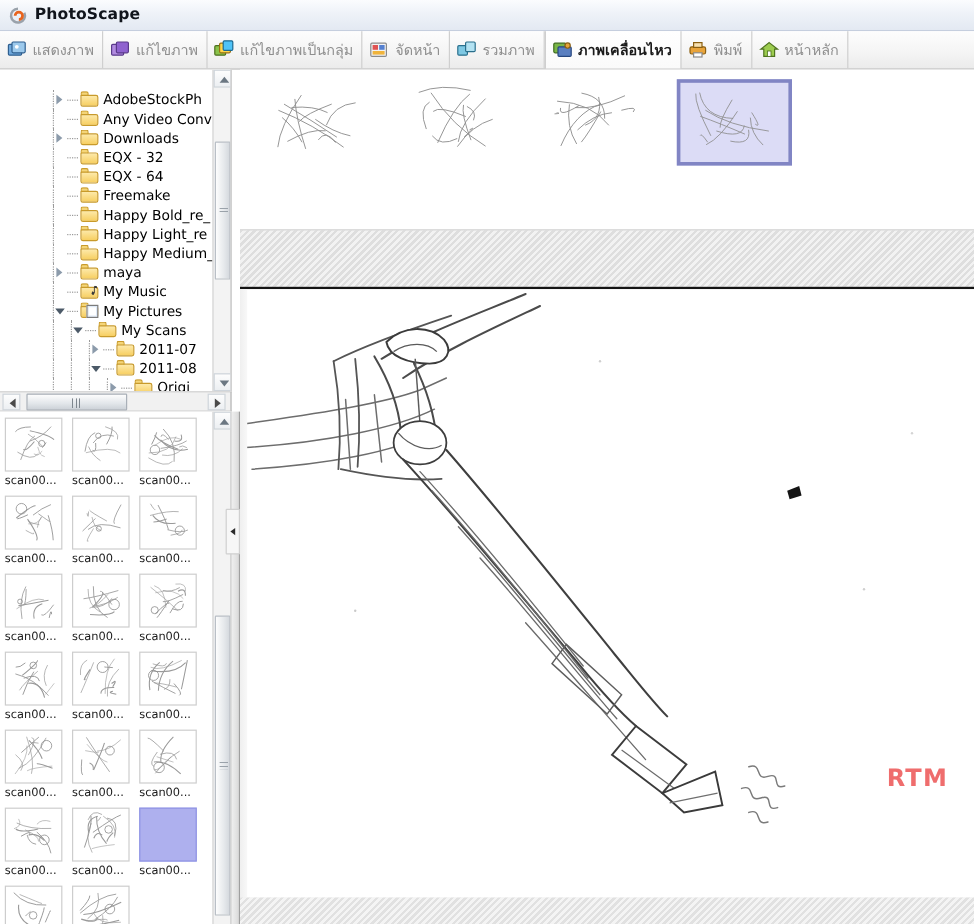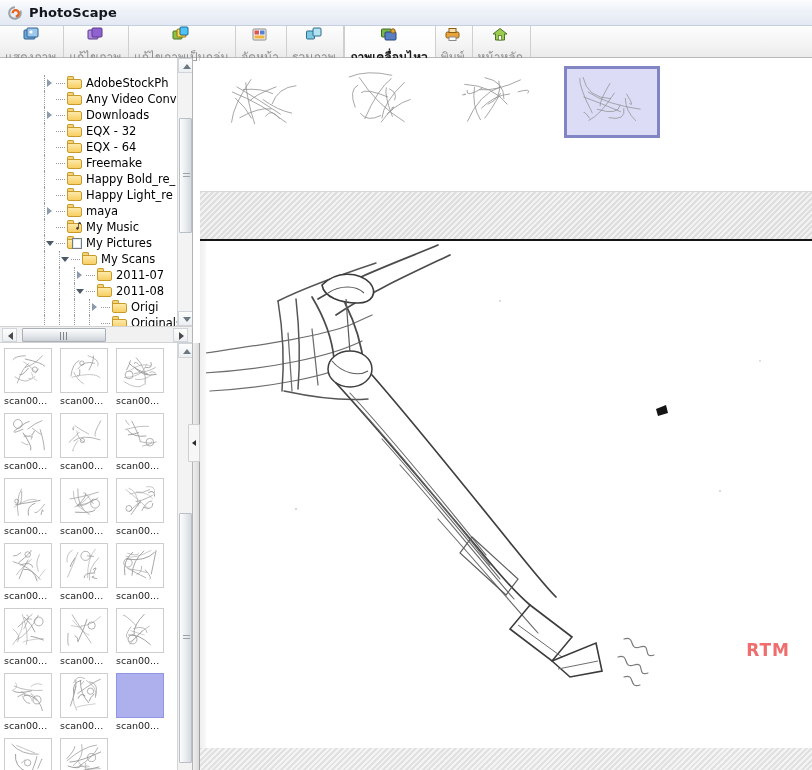"แสดงภาพ" .tab { flex-direction: column -> none }
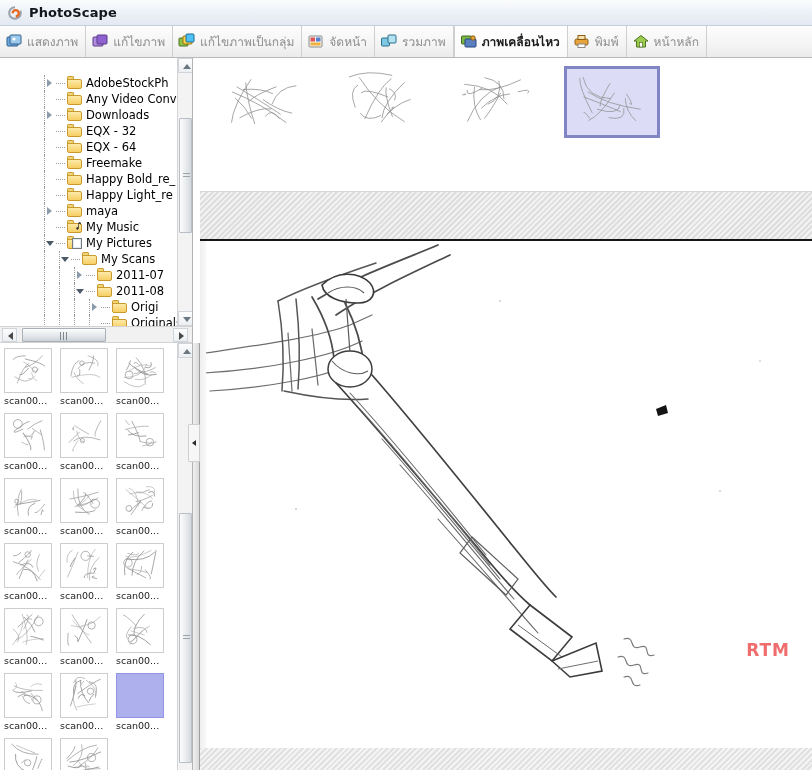"Happy Medium_" div.trow { html: none -> <div> <div></div> <div></div> <div></div> <div> <span></span> <span></span> </div> <span>Happy Medium_</span> </div> }
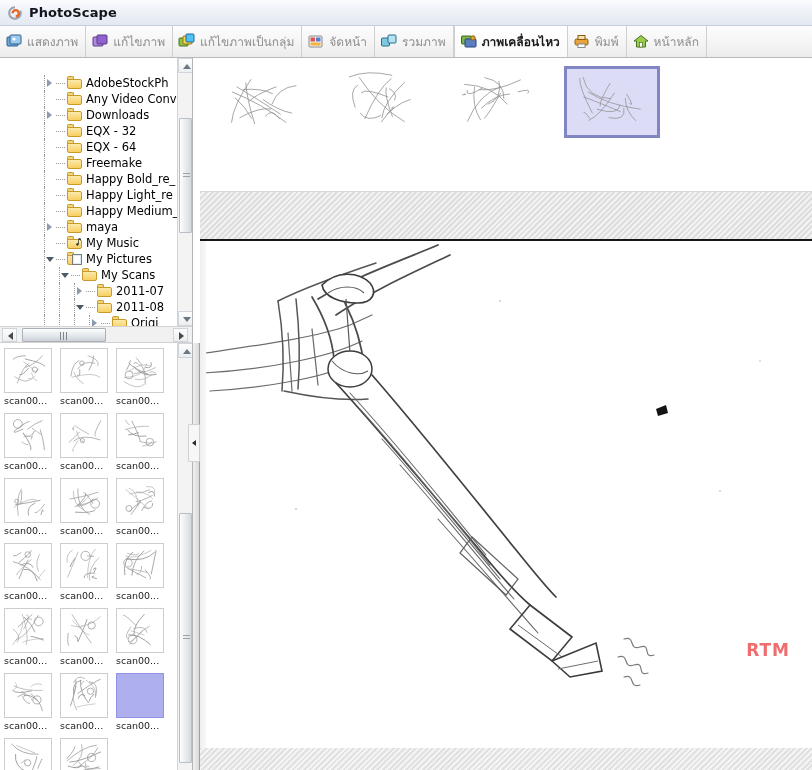"RTM" .rtm { font-size: 17px -> 20px }
